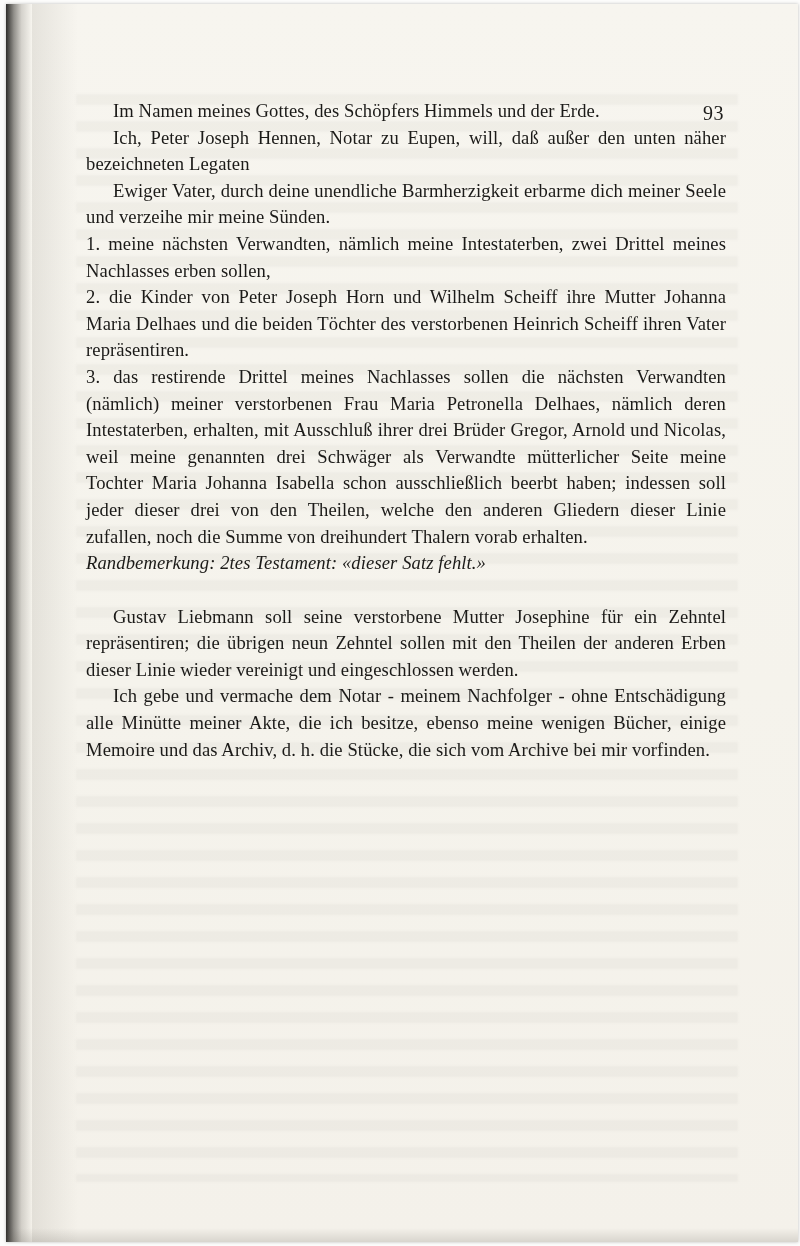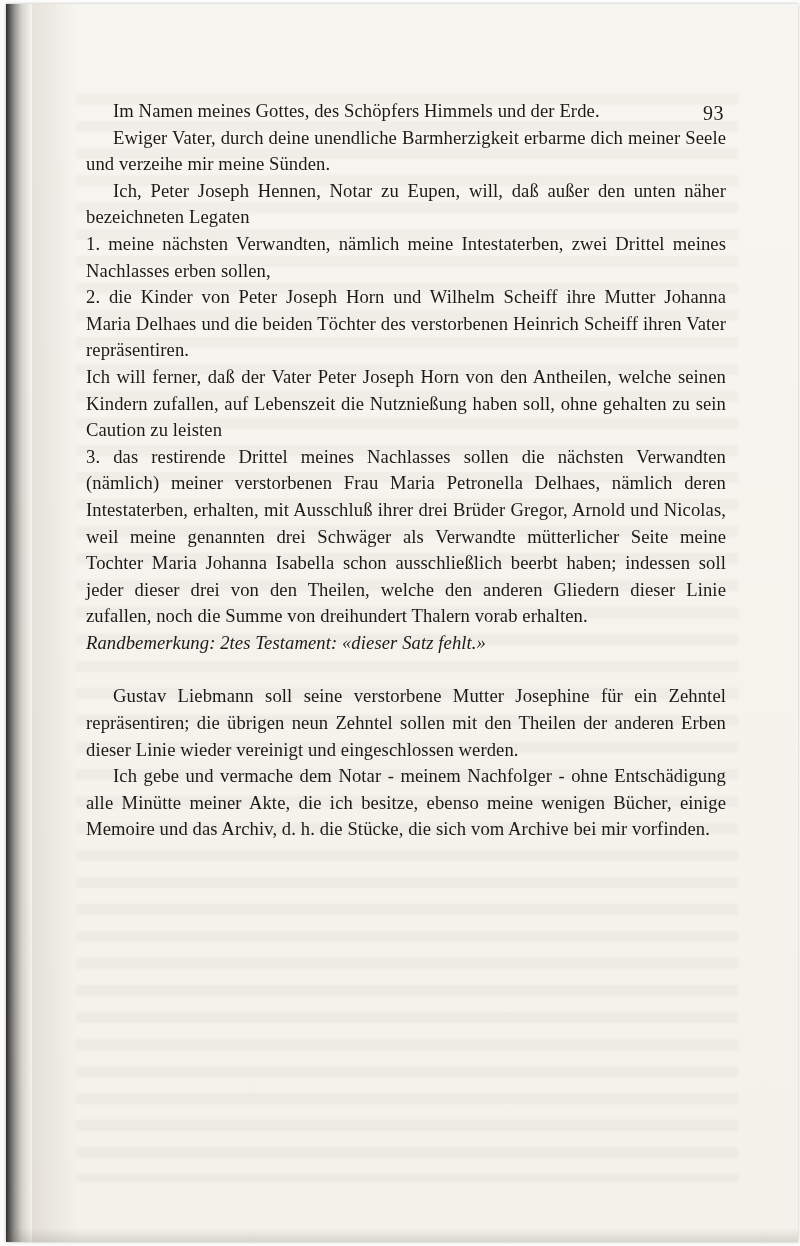"Ewiger Vater, durch deine unendliche" p.para { order: before "Ich, Peter Joseph Hennen, Notar" -> after "Ich, Peter Joseph Hennen, Notar" }
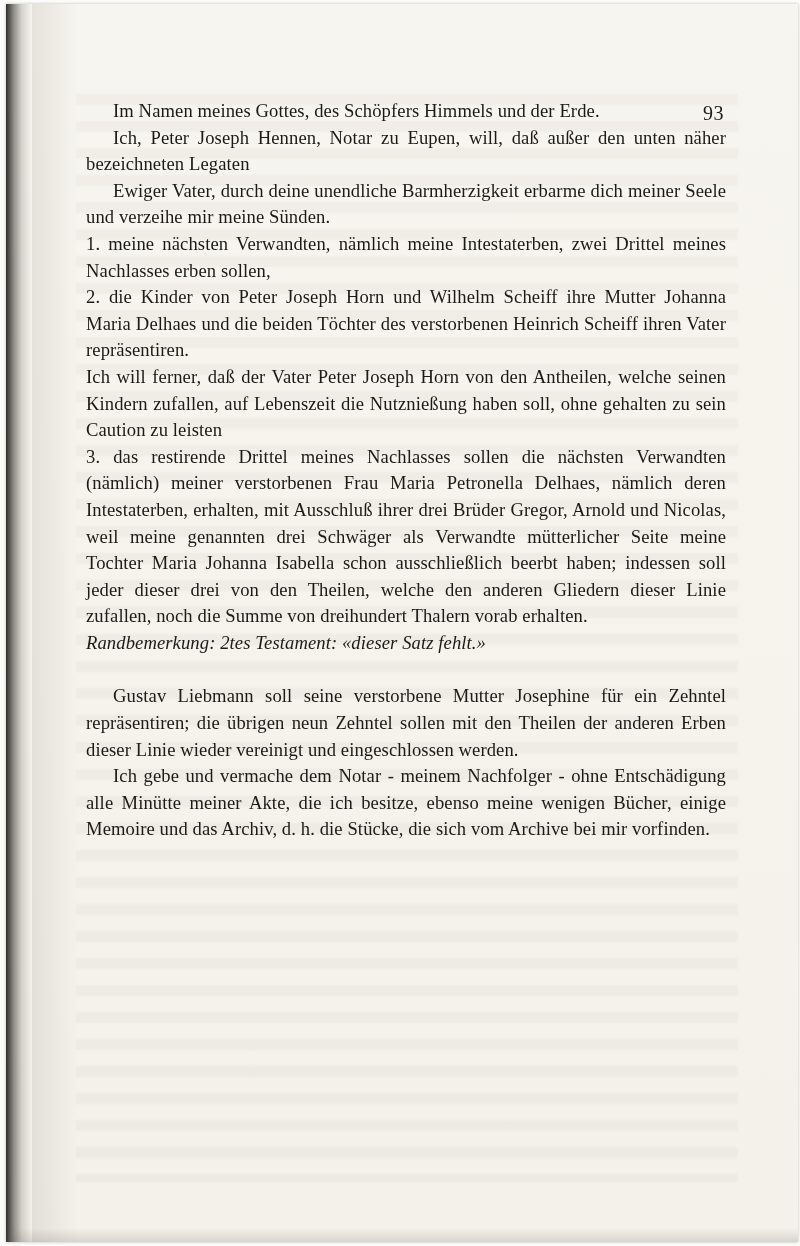"Ich will ferner, daß der" p.para { html: <p>Ich will ferner, daß der Vater Peter Joseph Horn von den Antheilen, welche seinen Kindern zufallen, auf Lebenszeit die Nutznießung haben soll, ohne gehalten zu sein Caution zu leisten</p> -> none }
